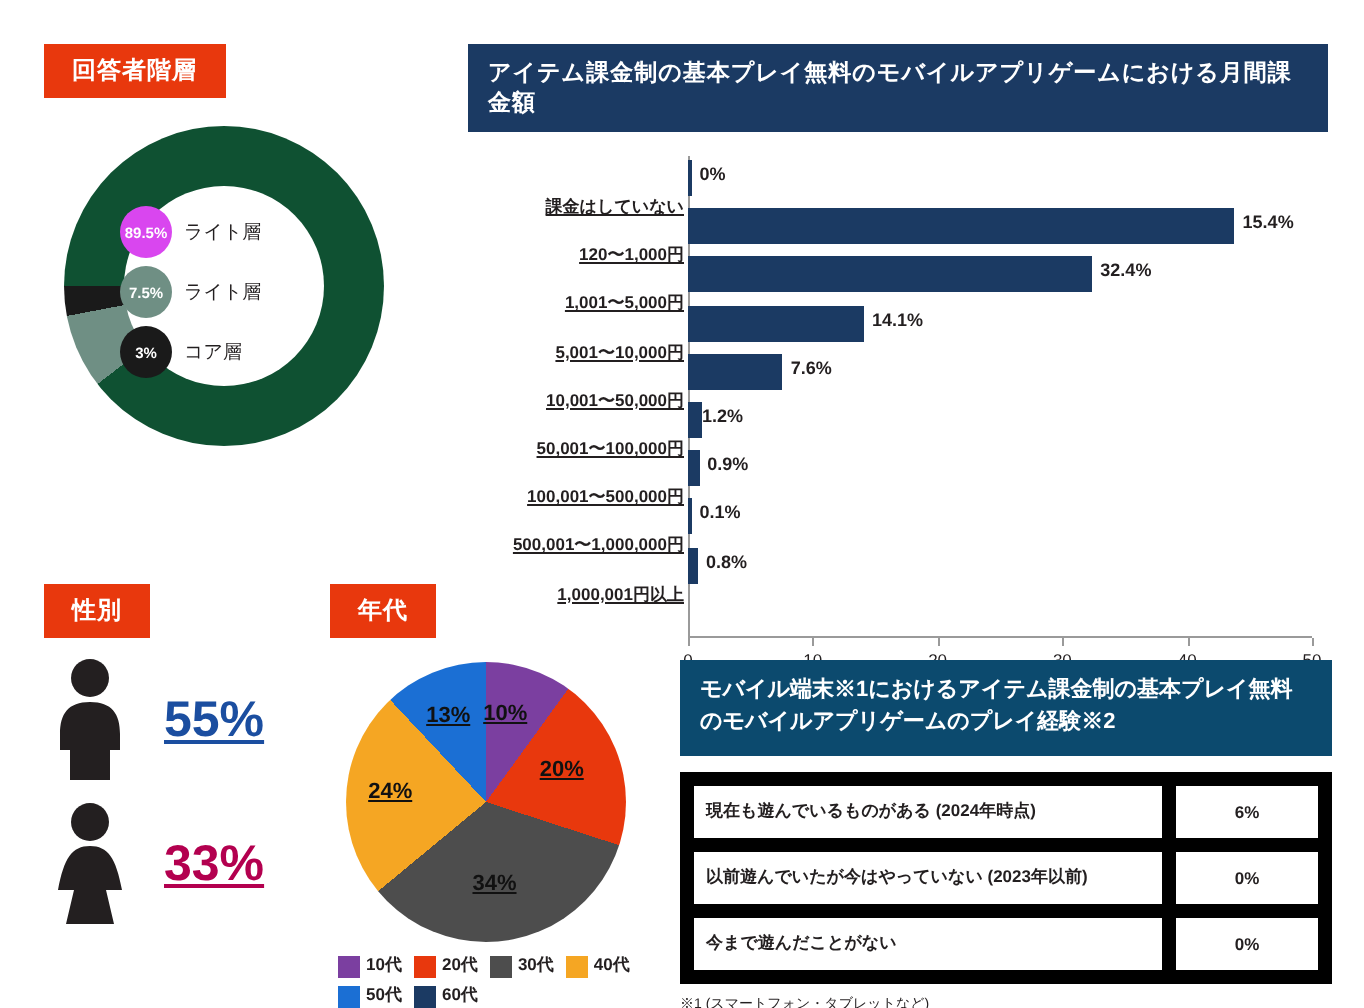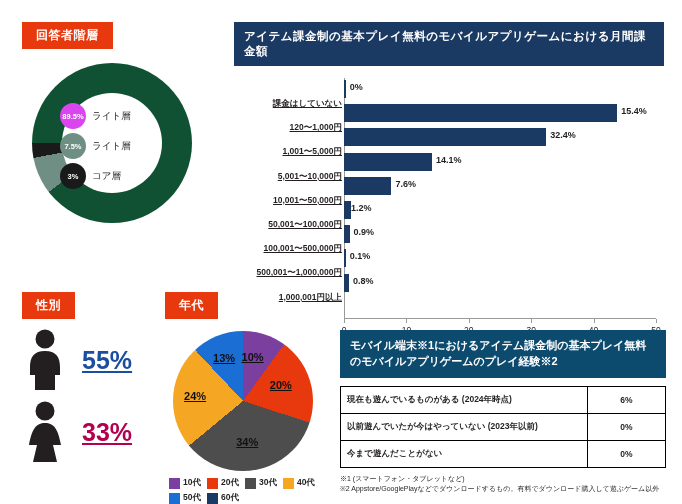"現在も遊んでいるものがある (2024年時点)" td { border: 1px solid #000000 -> 7px solid #000000 }
